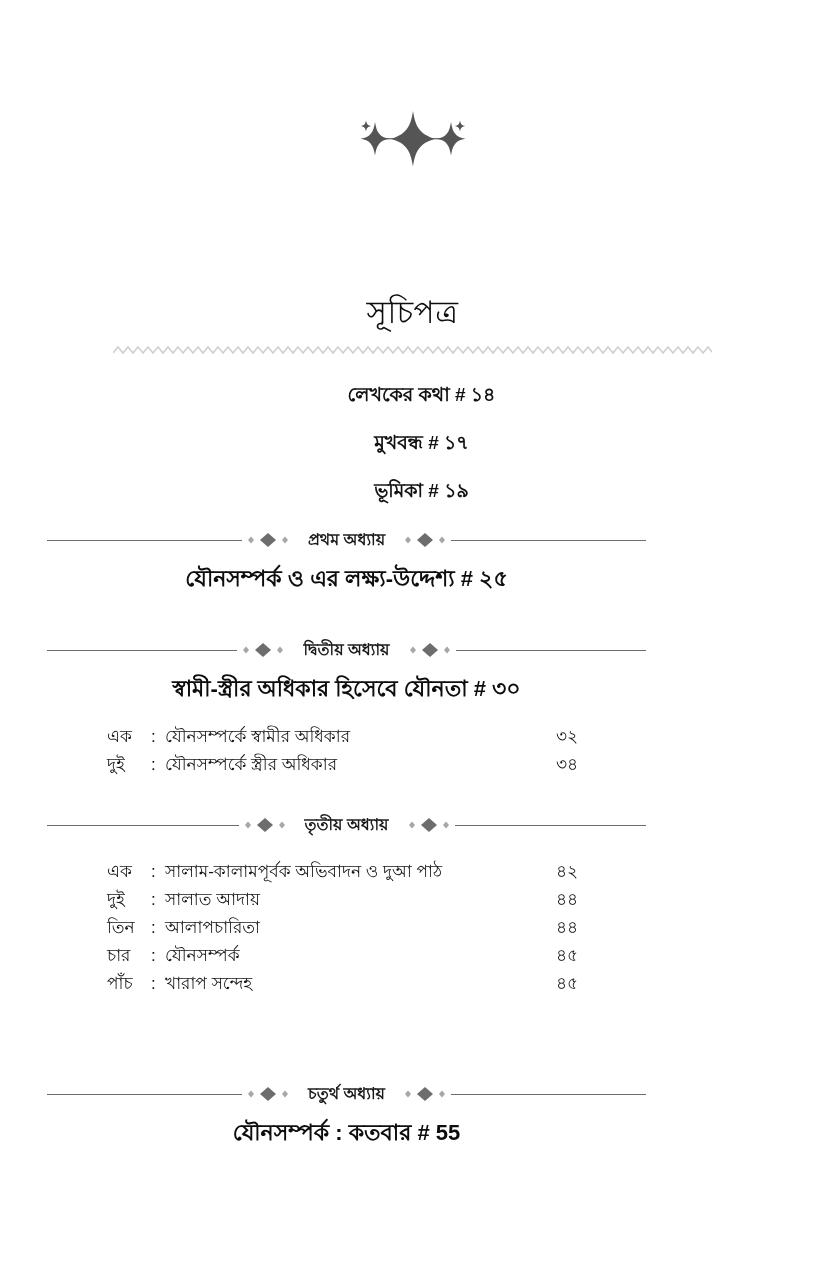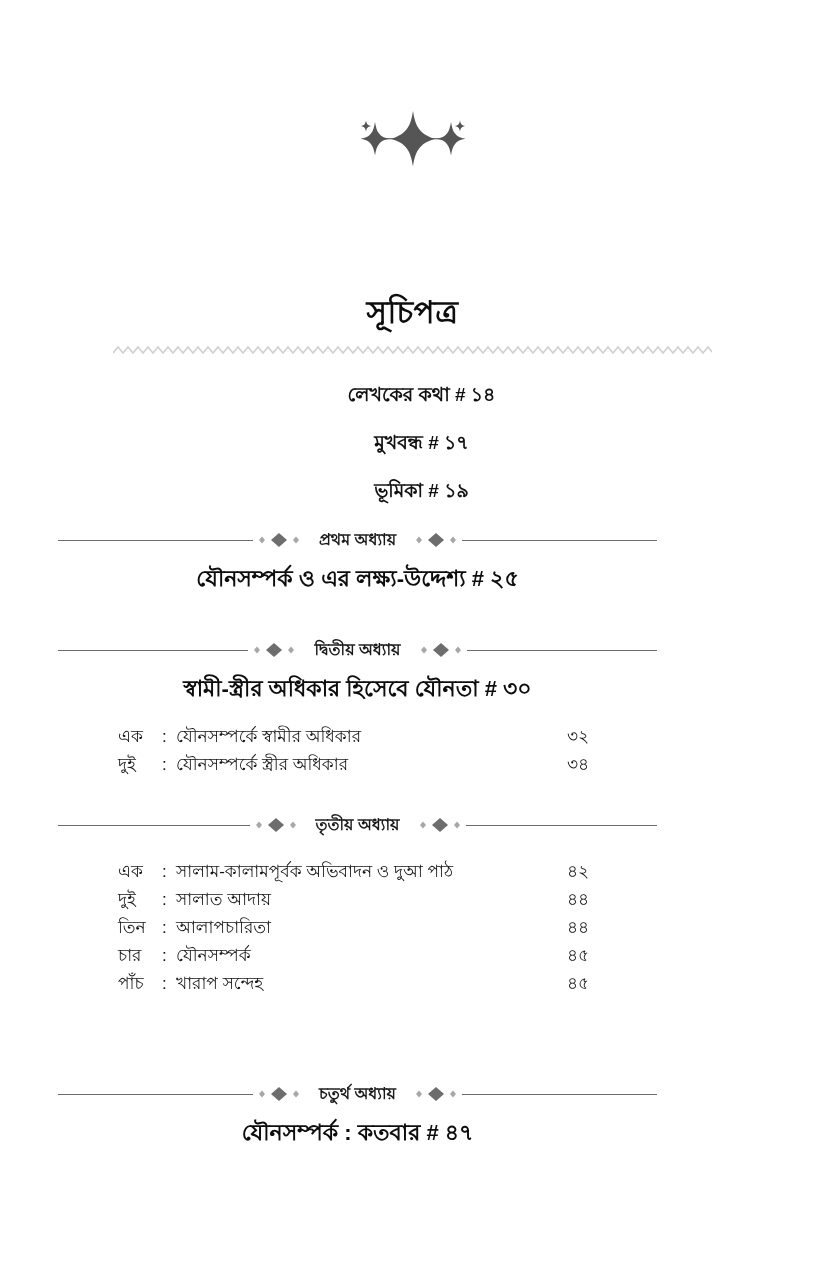"সূচিপত্র" .toc-title { font-weight: bold -> normal }
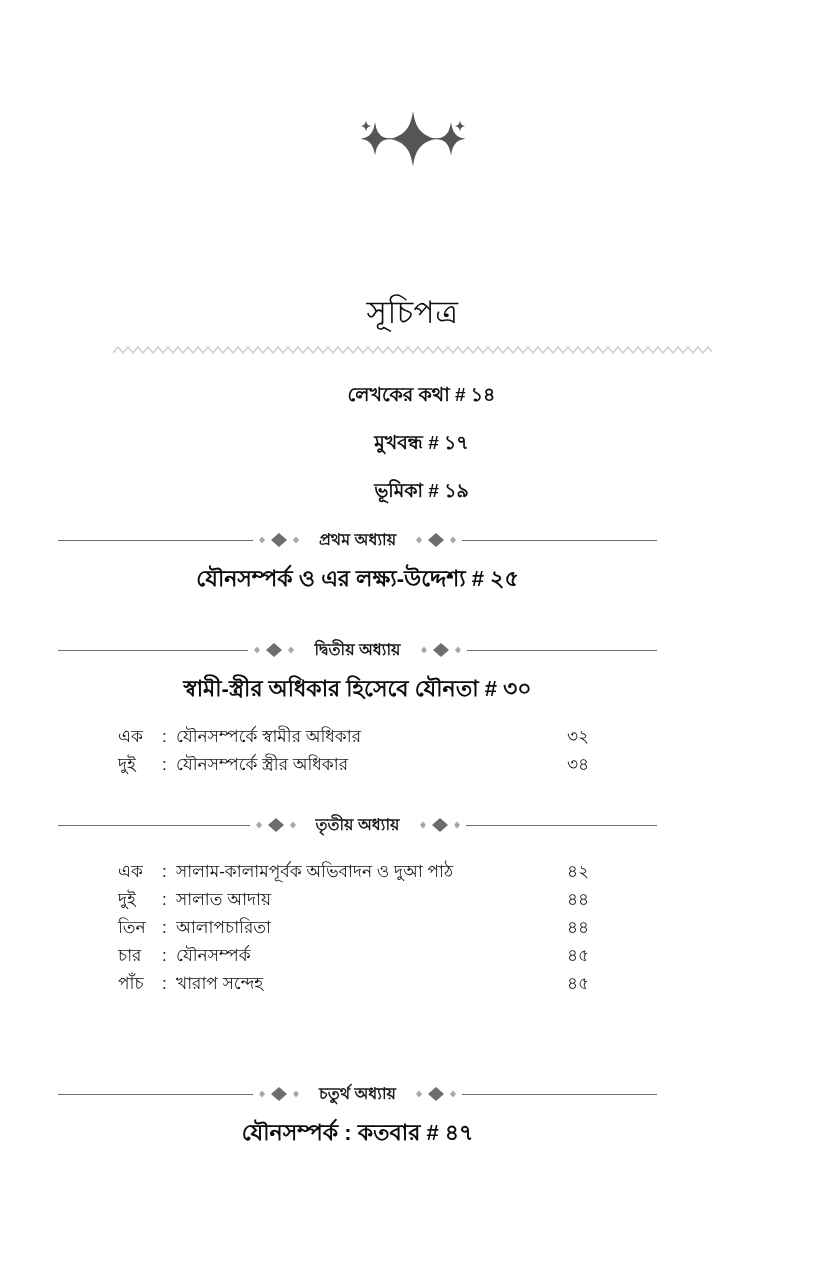"প্রথম অধ্যায়" .chapter { left: 11px -> 0 }
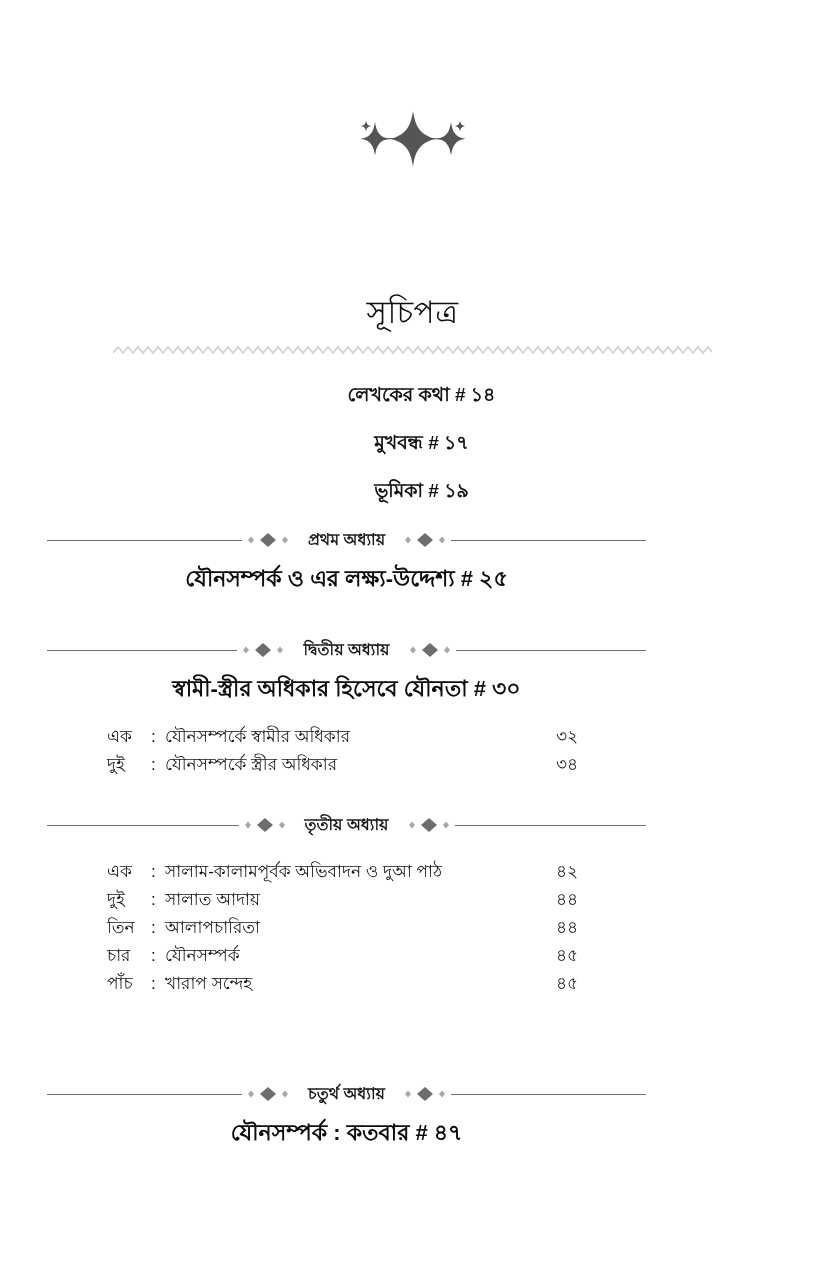"যৌনসম্পর্ক : কতবার # ৪৭" div.chapter-title { text: ৪৭ -> 55 }
